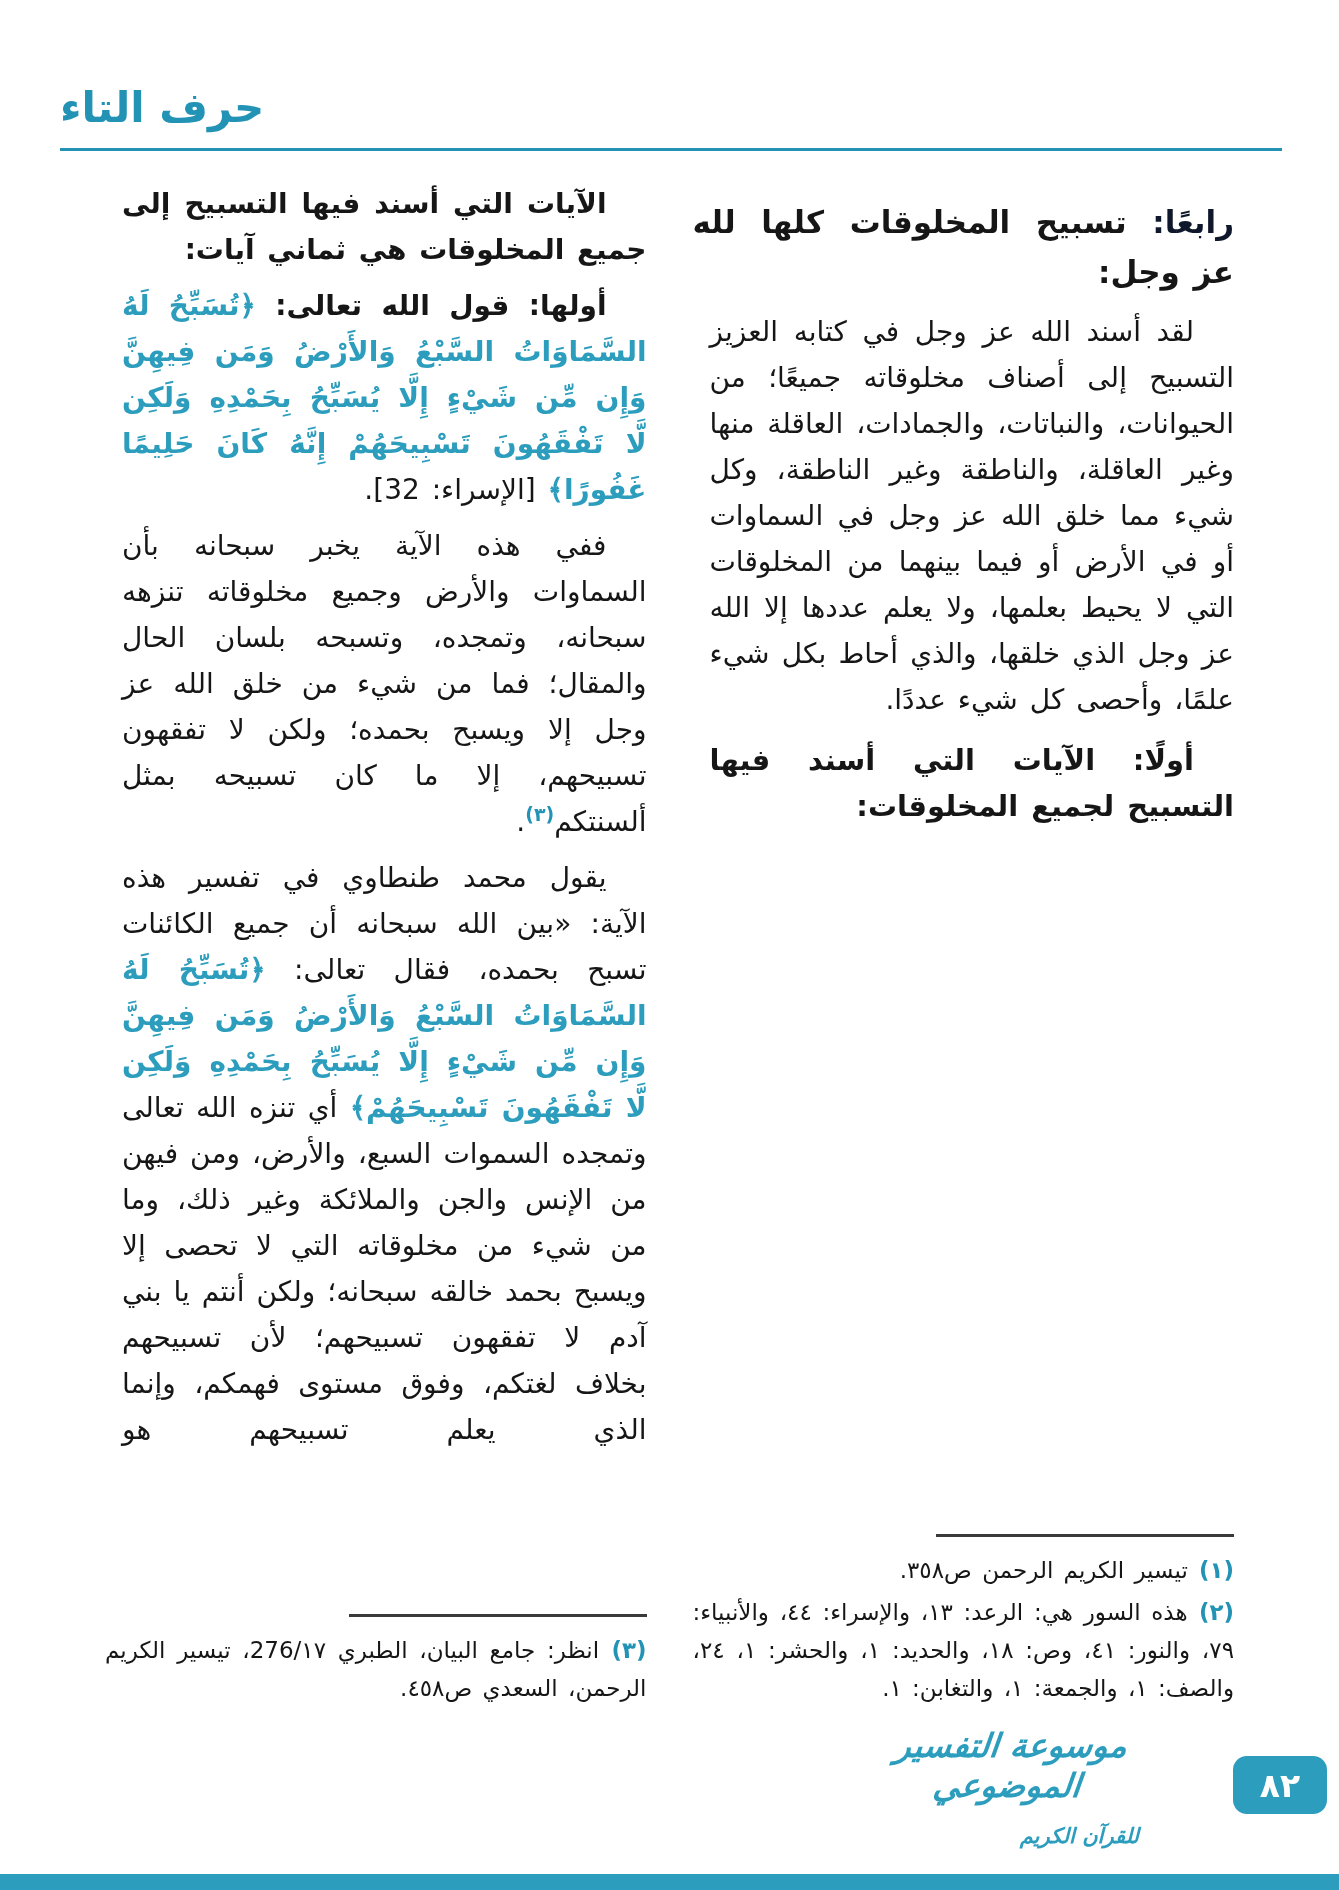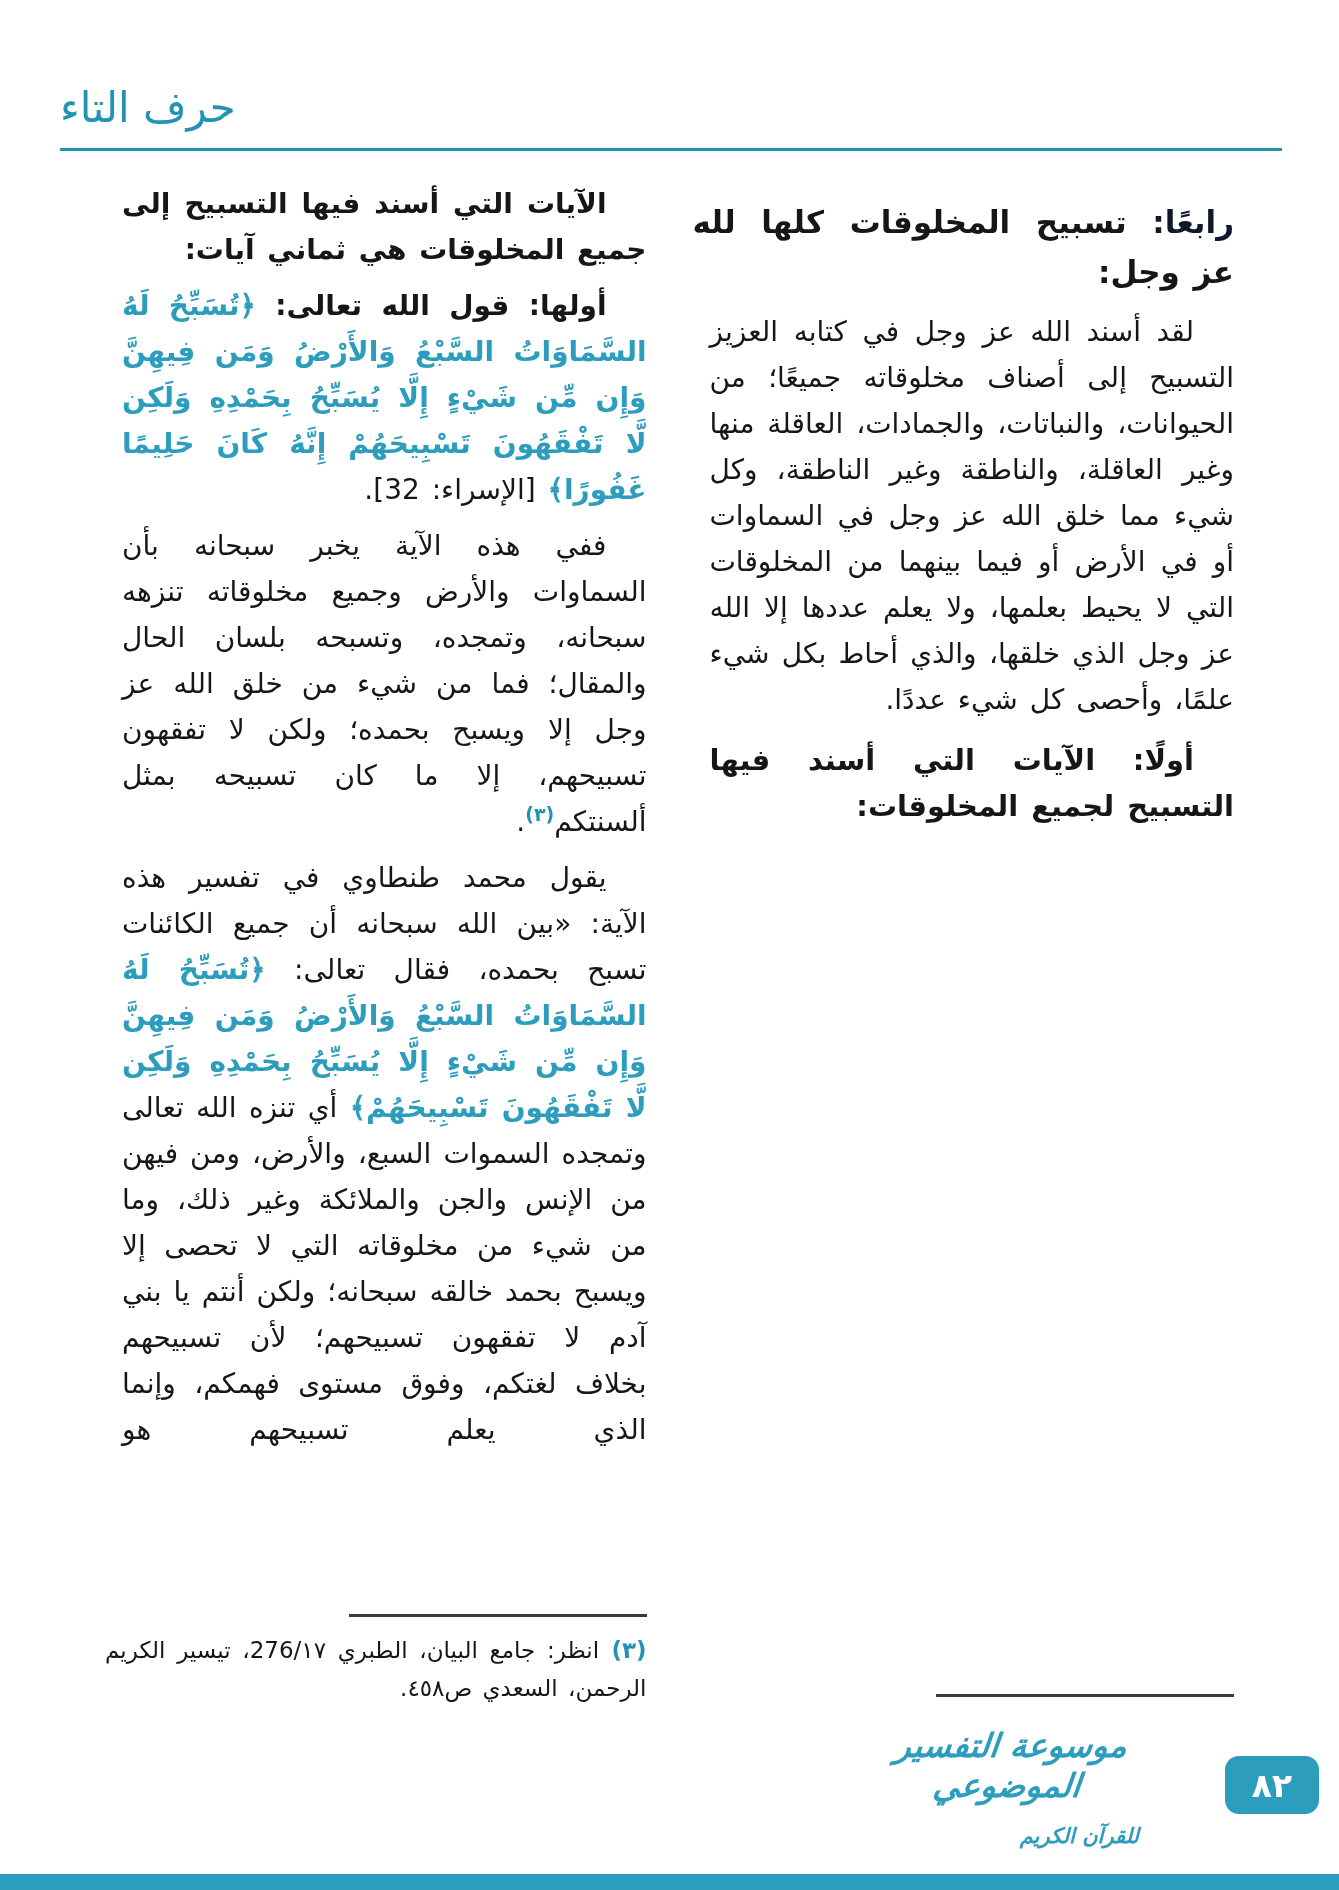"حرف التاء" .chapter { font-weight: normal -> bold }
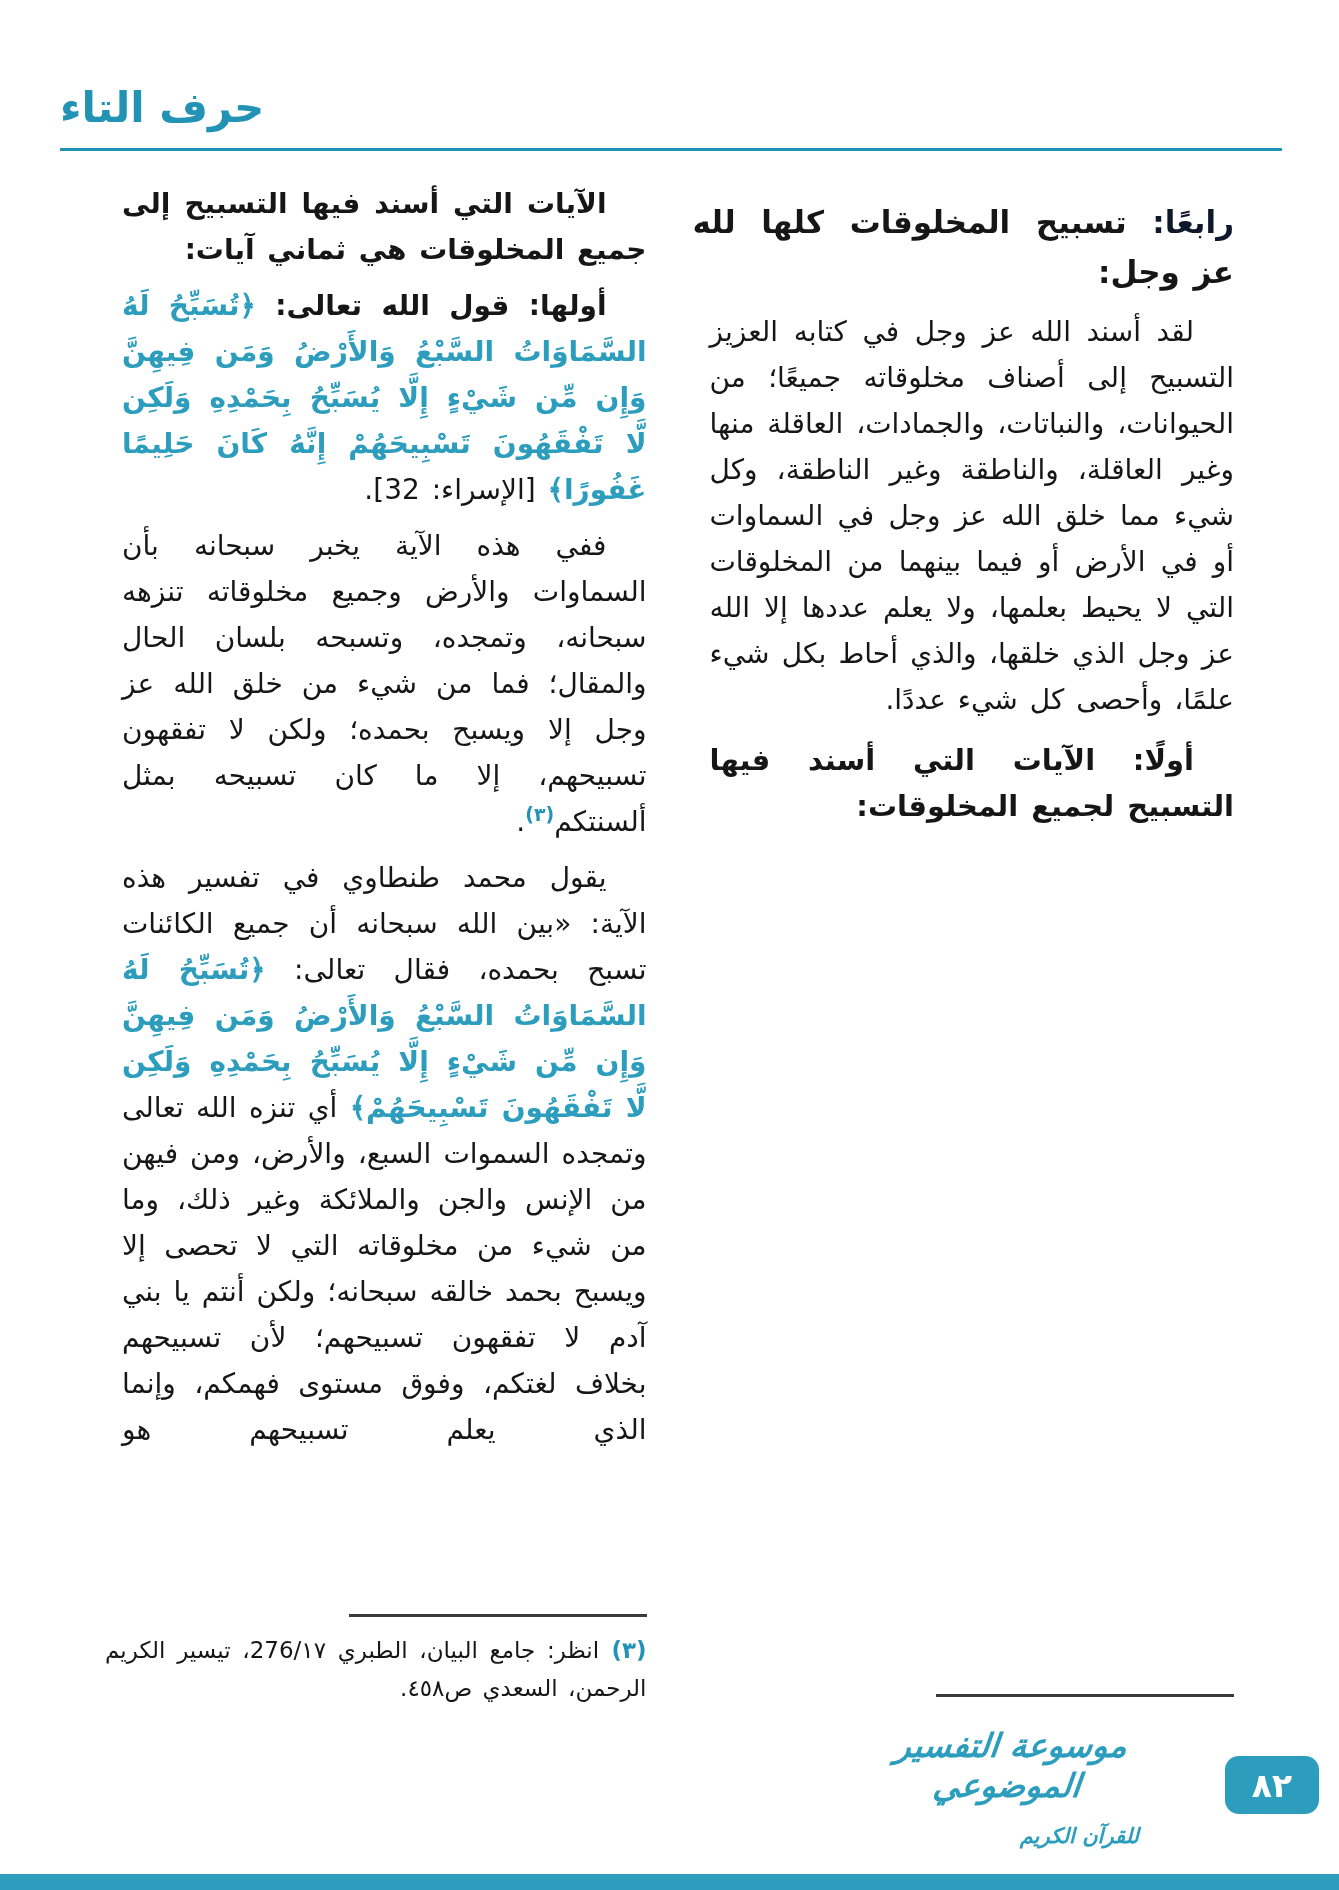"(١) تيسير الكريم الرحمن ص٣٥٨." div { html: none -> <div> <p><span>(١) </span><span>تيسير الكريم الرحمن ص٣٥٨.</span></p> <p><span>(٢) </span><span>هذه السور هي: الرعد: ١٣، والإسراء: ٤٤، والأنبياء: ٧٩، والنور: ٤١، وص: ١٨، والحديد: ١، والحشر: ١، ٢٤، والصف: ١، والجمعة: ١، والتغابن: ١.</span></p> </div> }
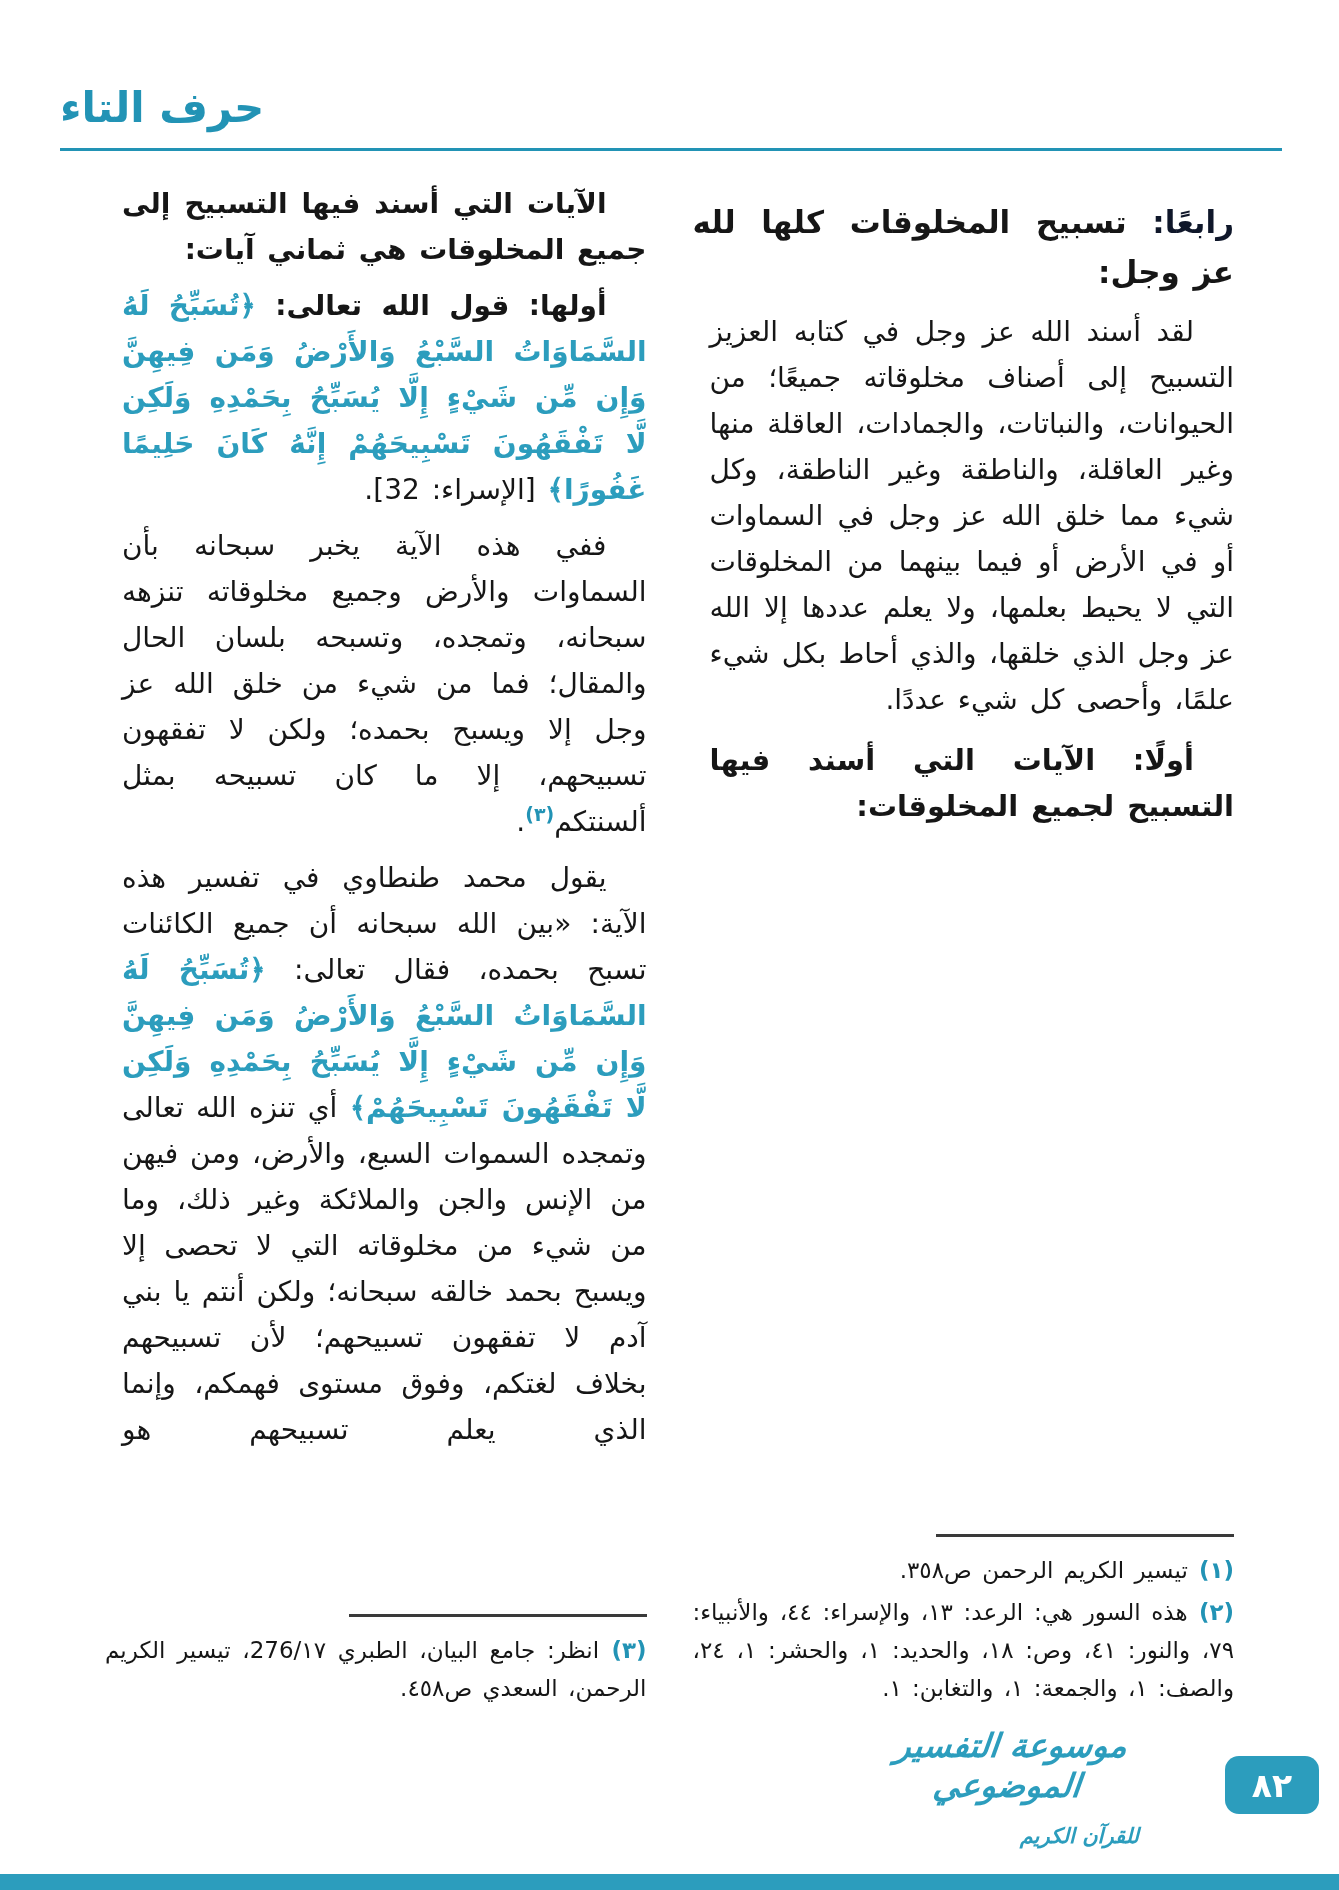"٨٢" .page-badge { right: 20px -> 12px }
